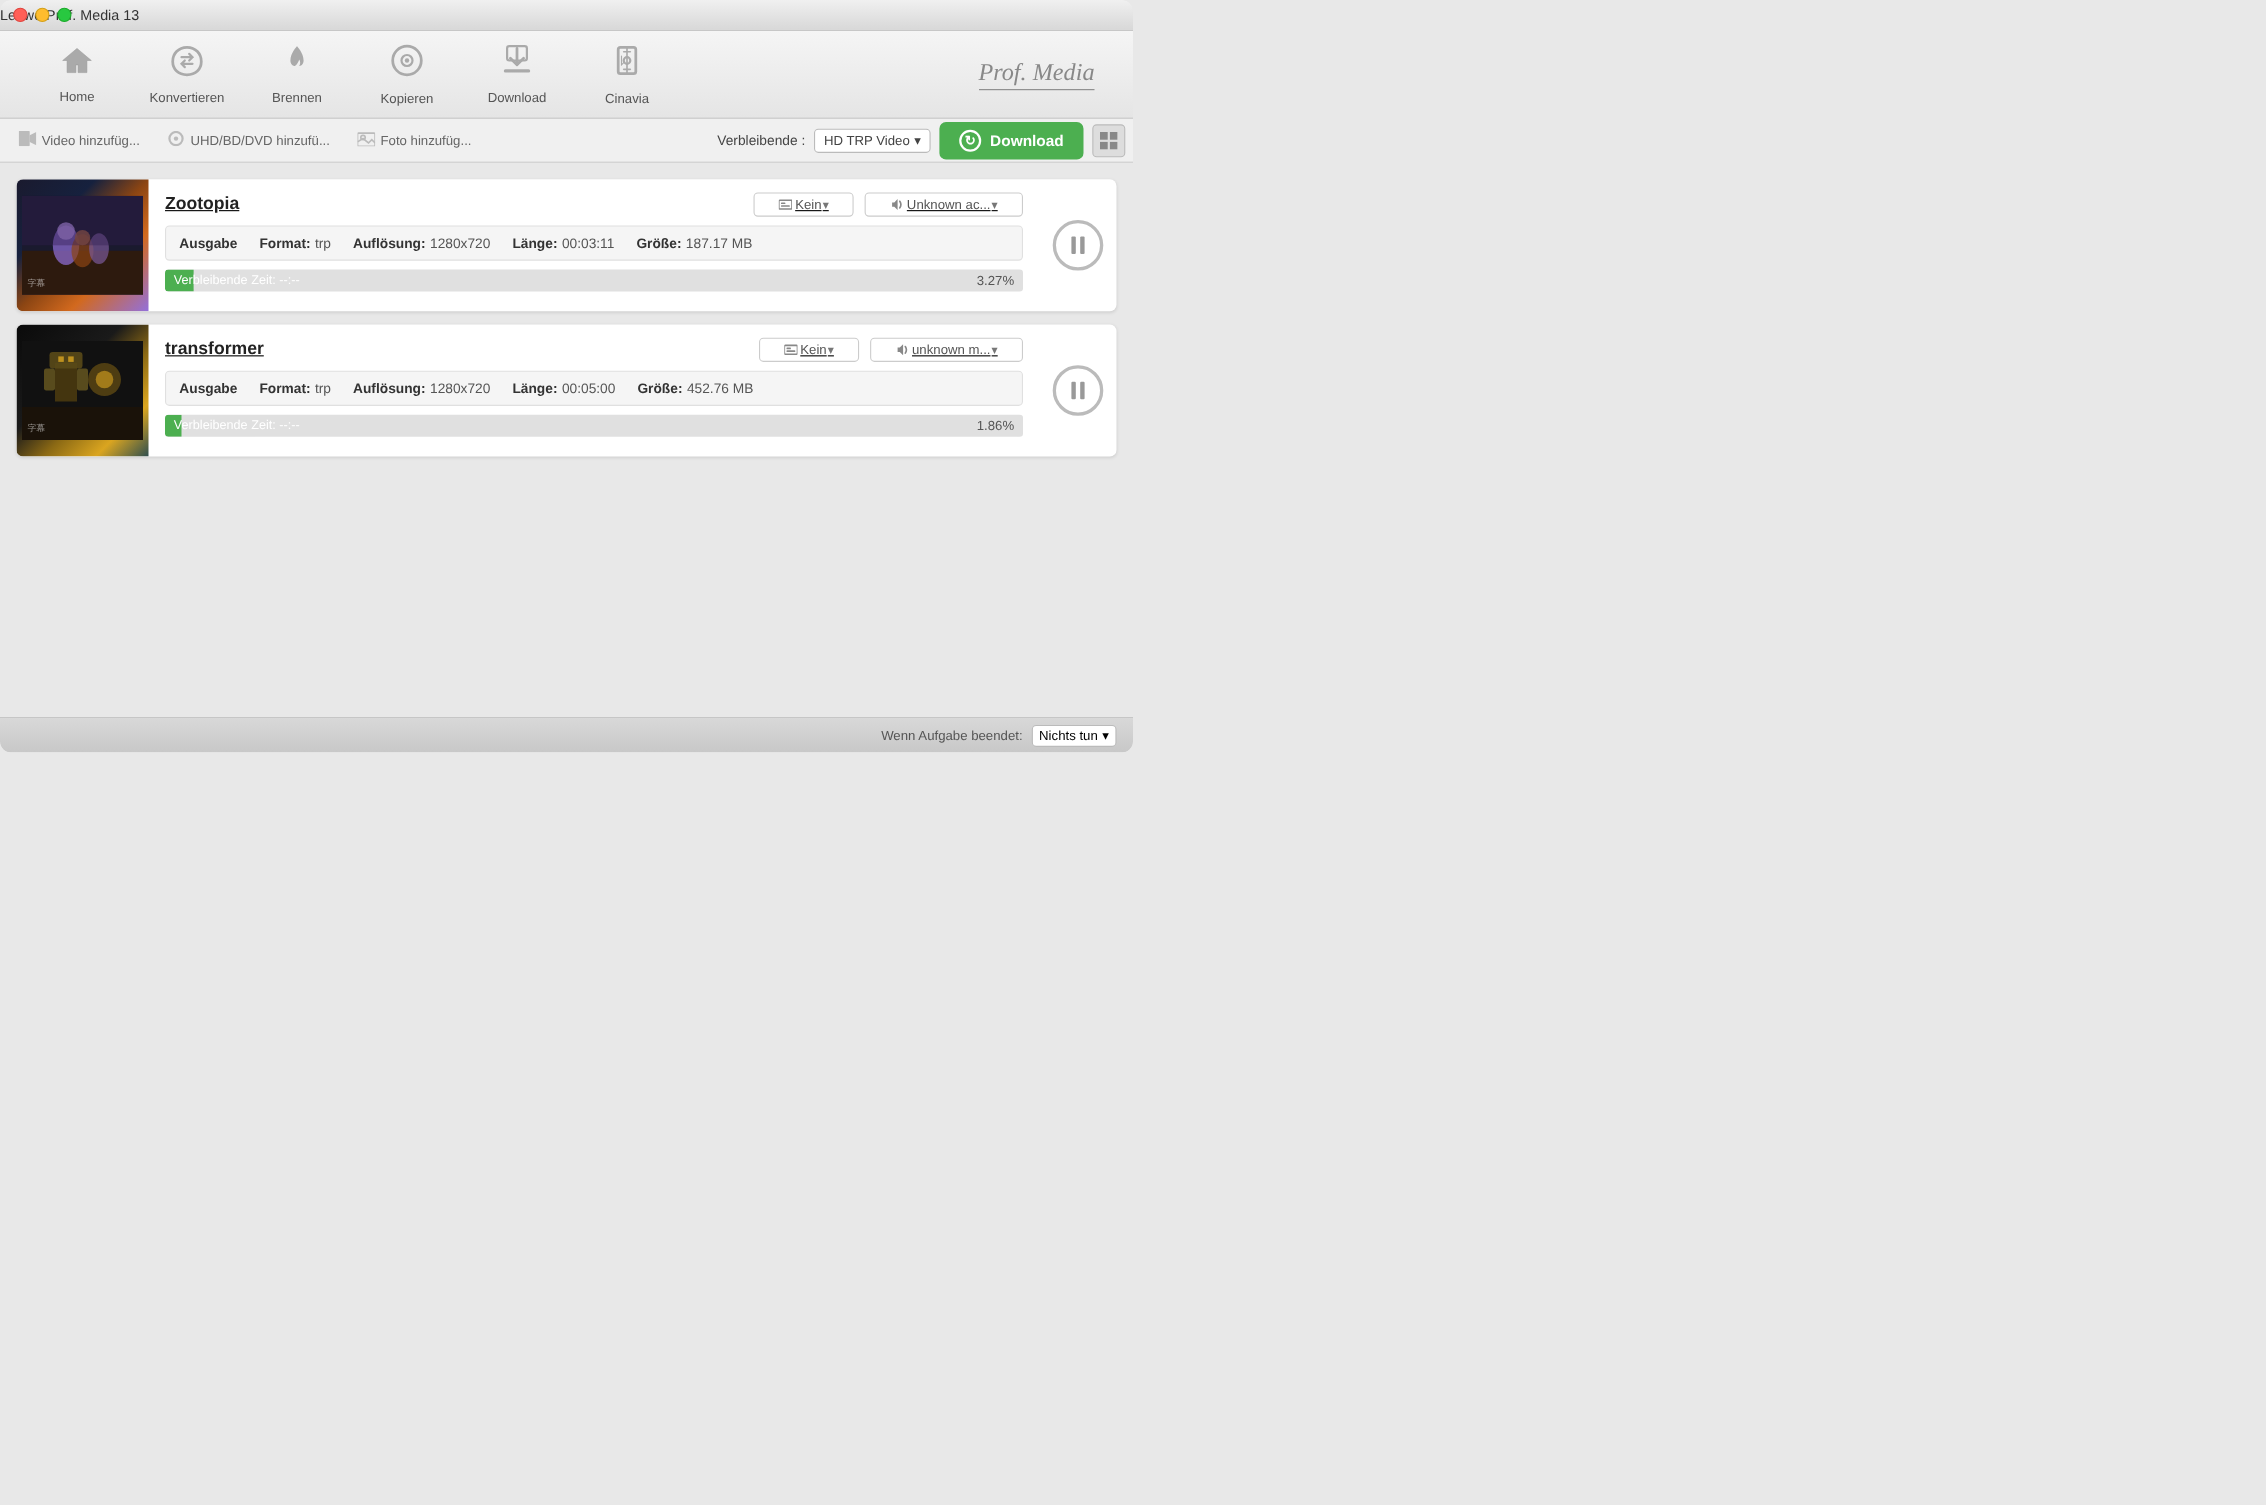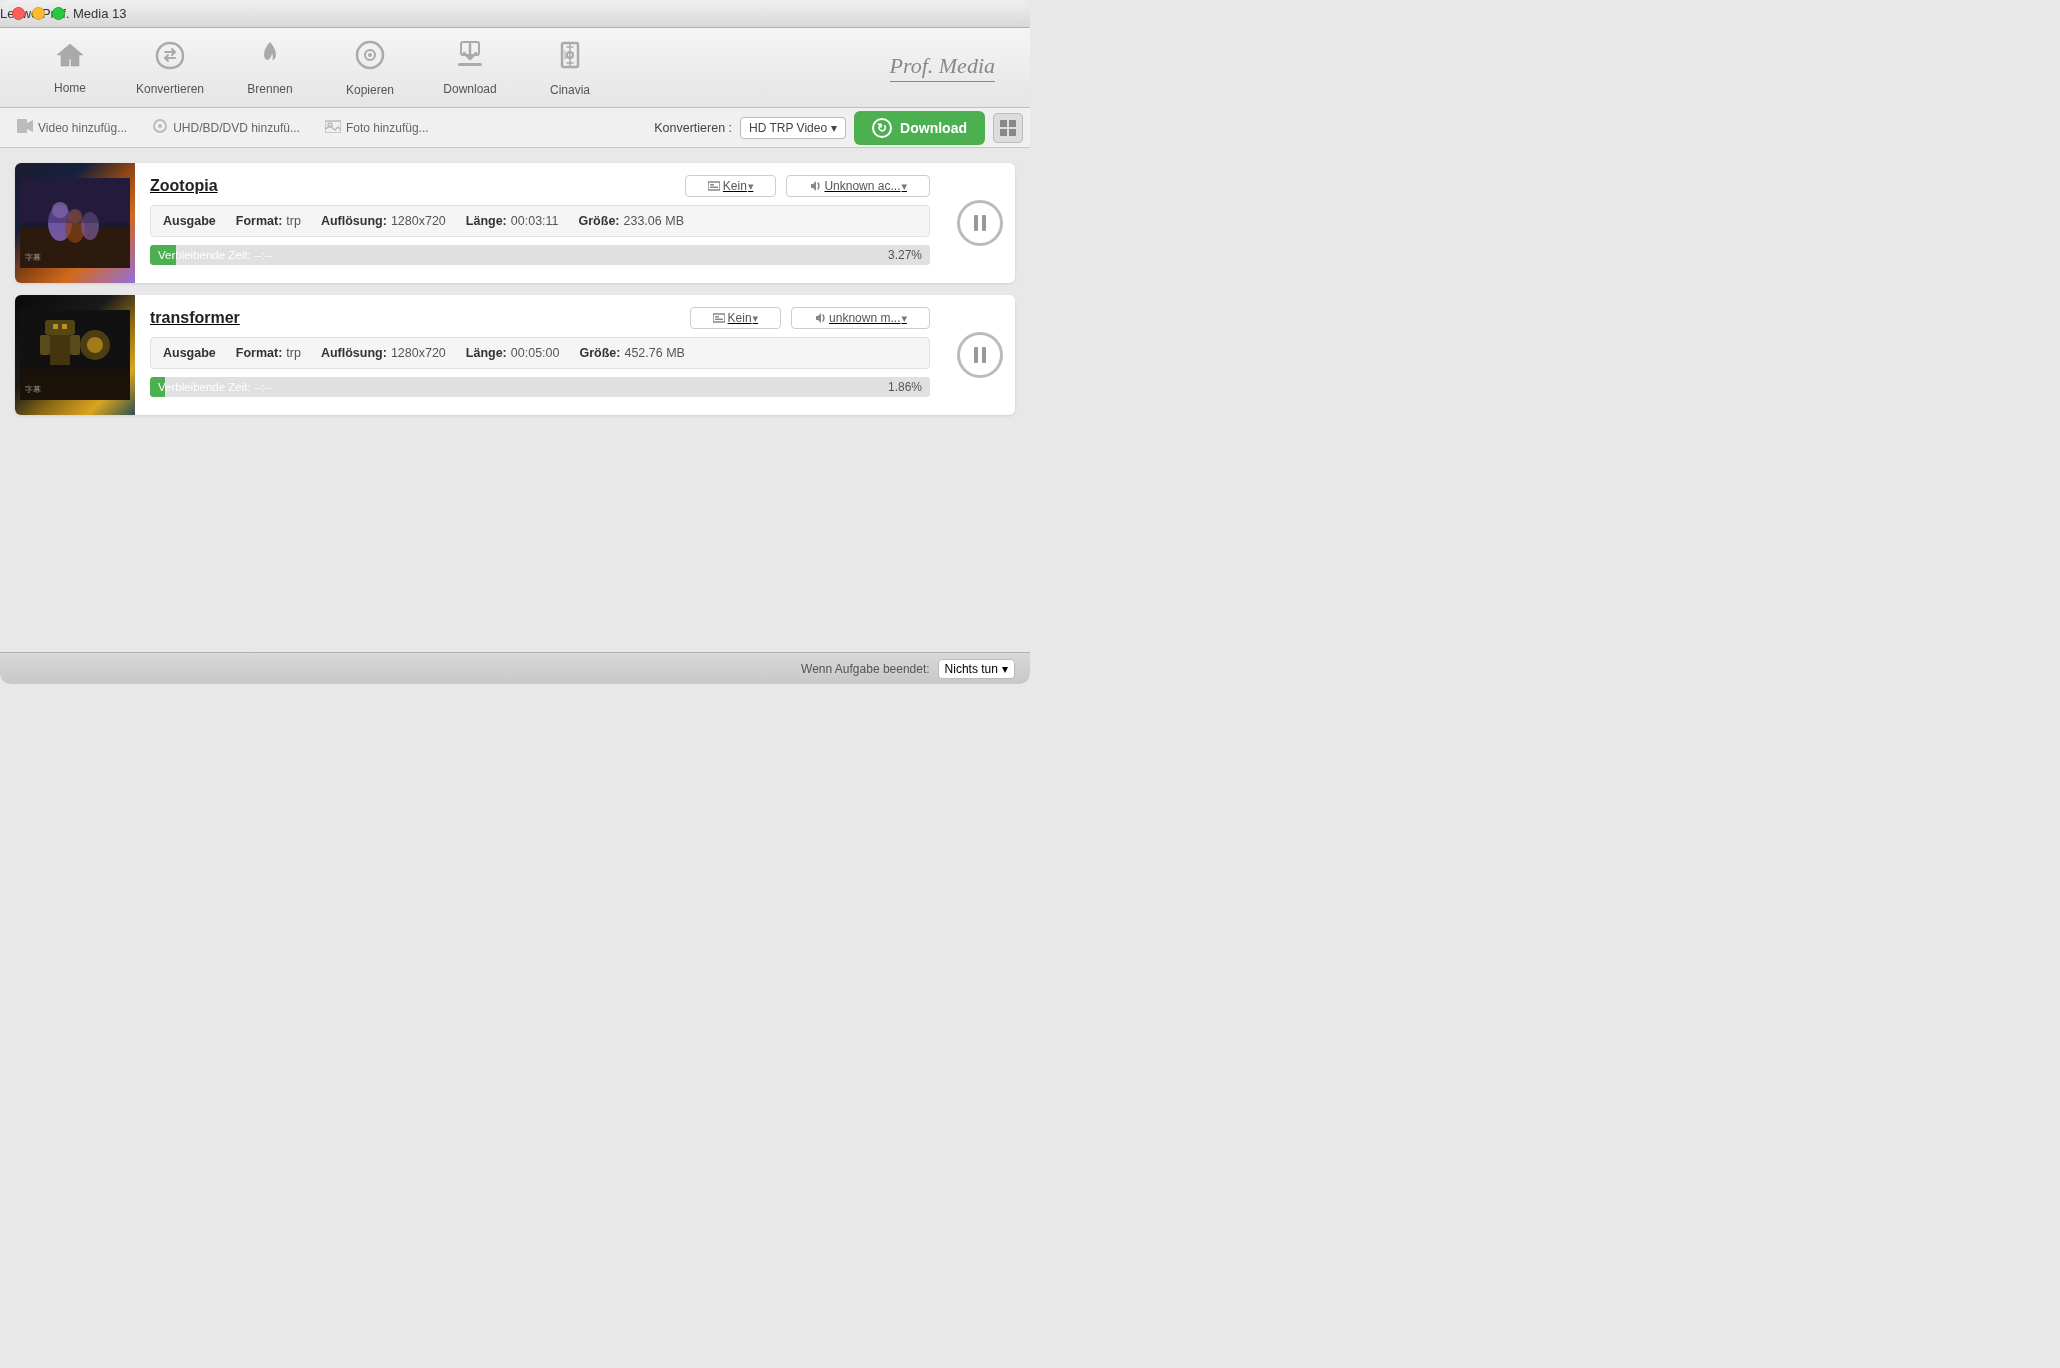"Konvertieren :" span { text: Konvertieren -> Verbleibende }
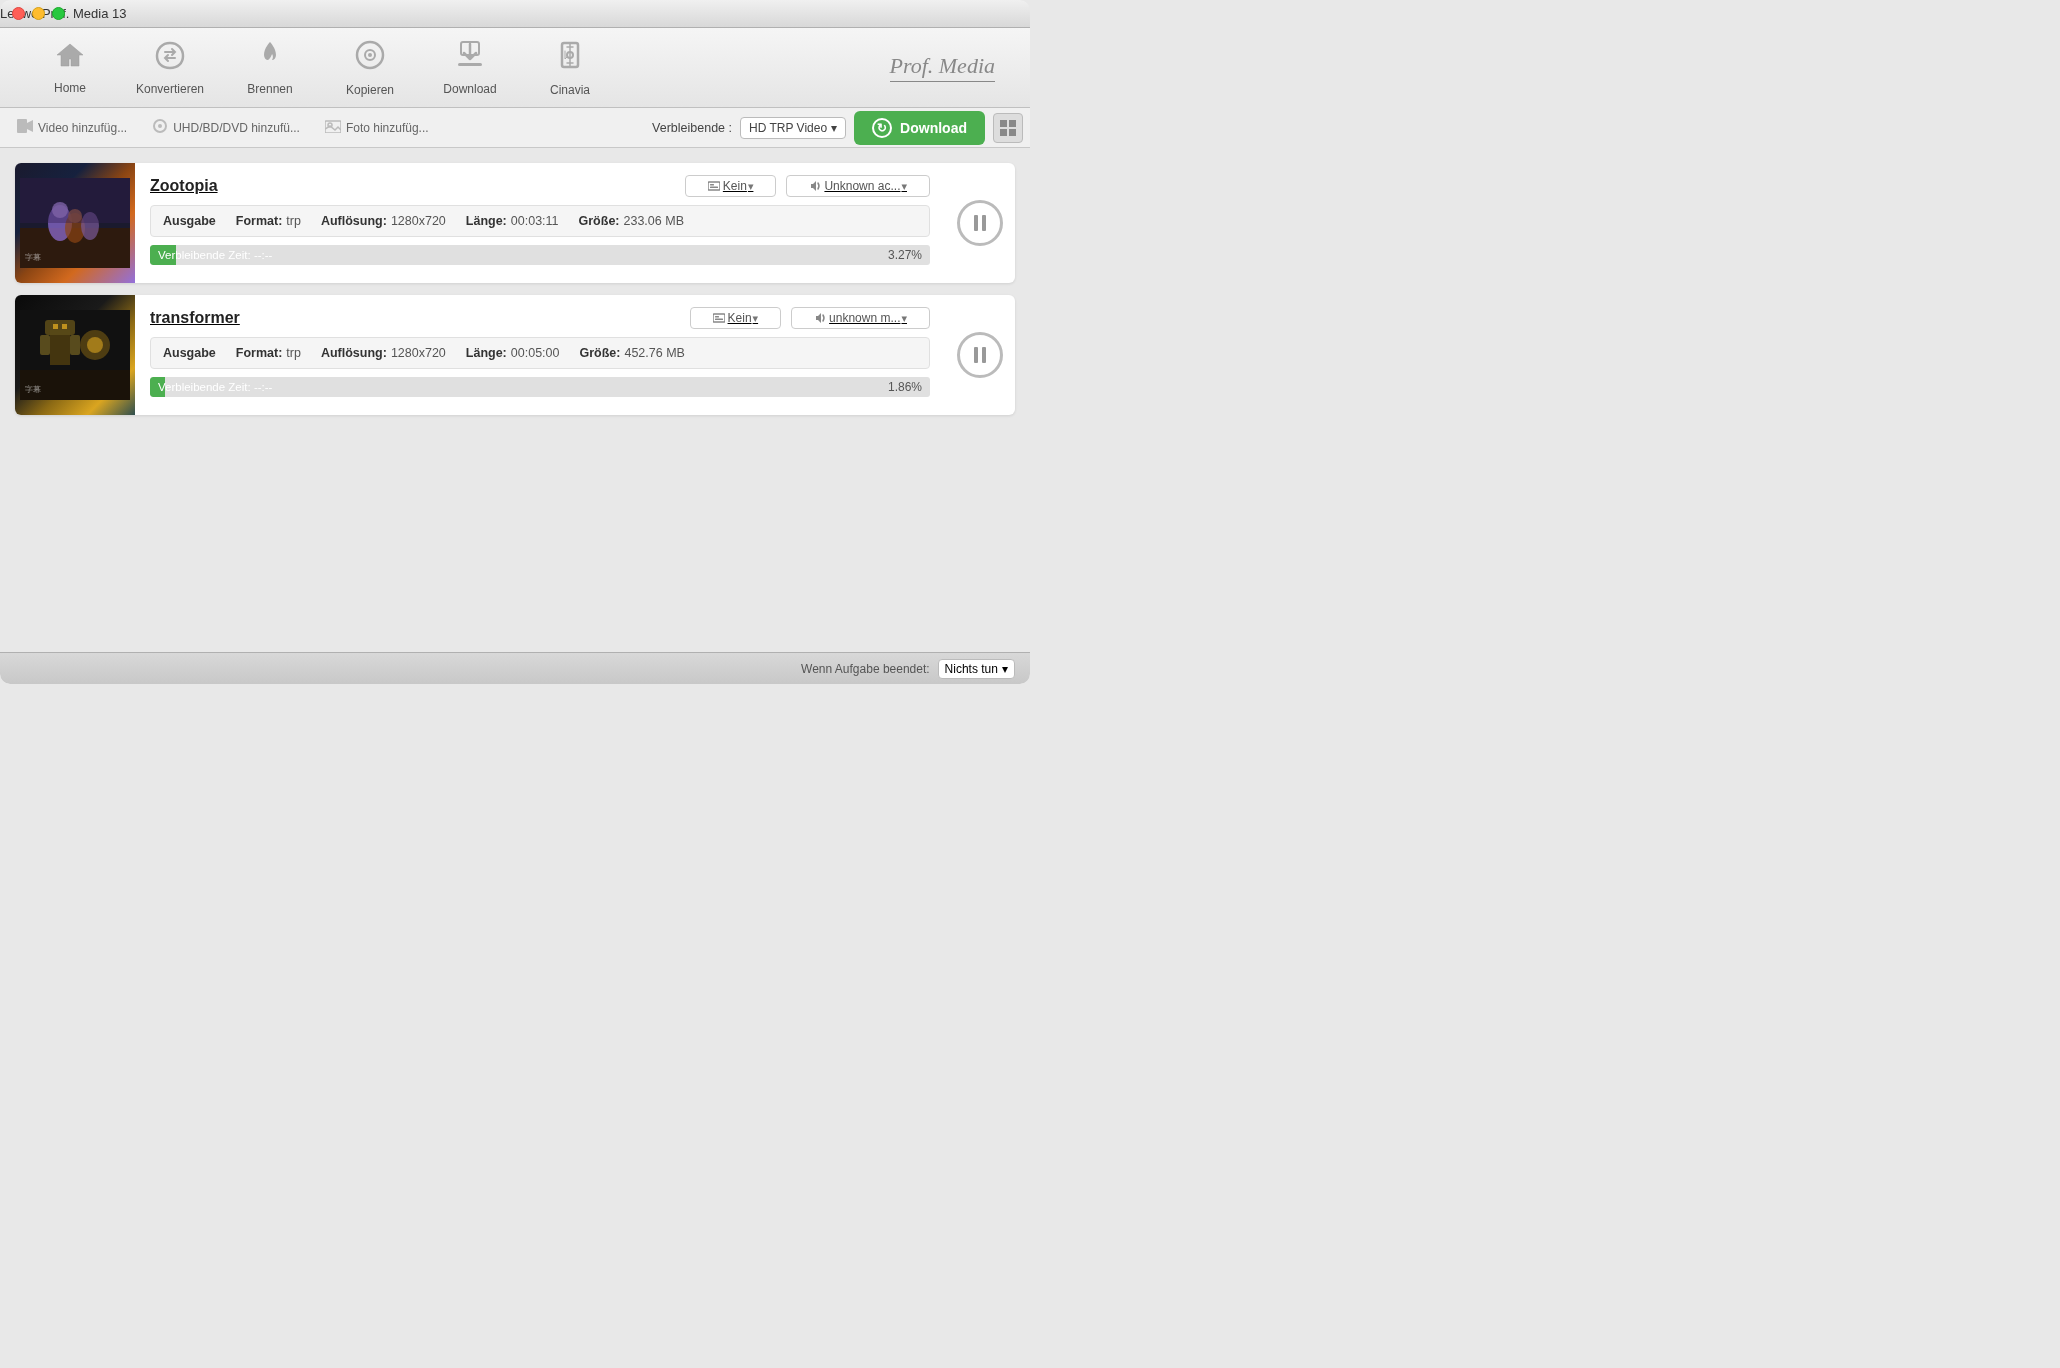"233.06 MB" span.detail-value { text: 233.06 -> 187.17 }
